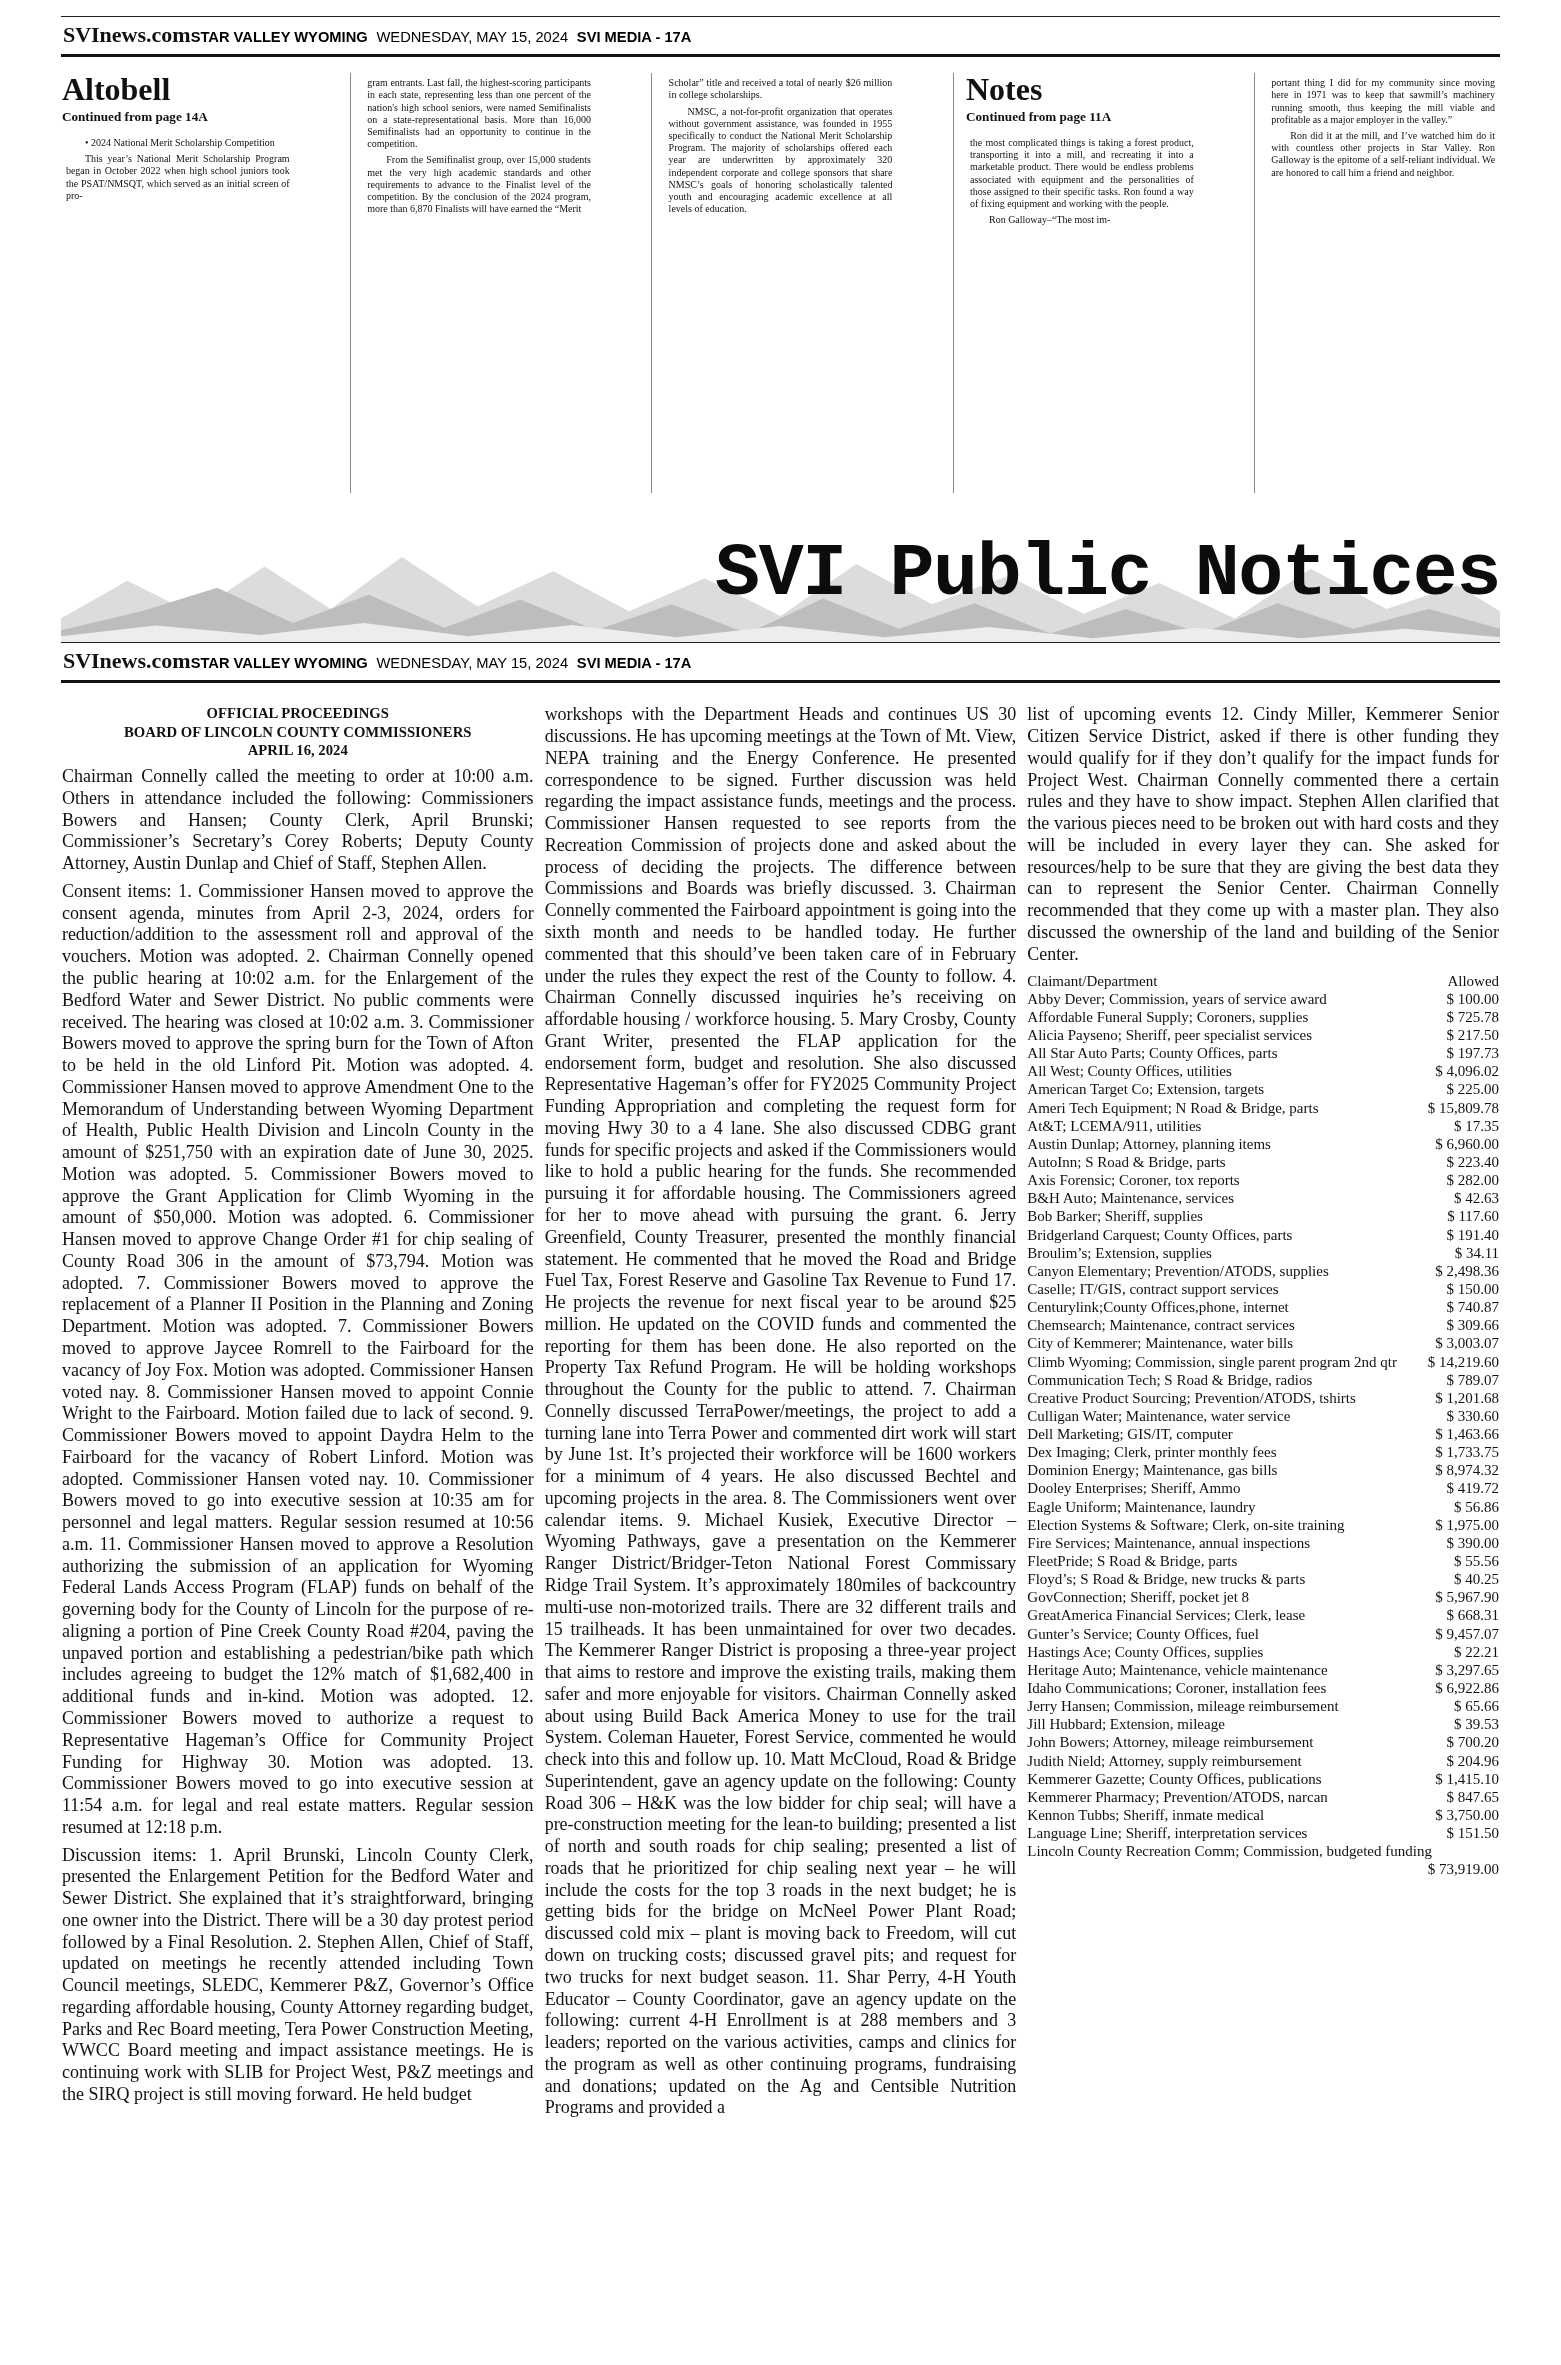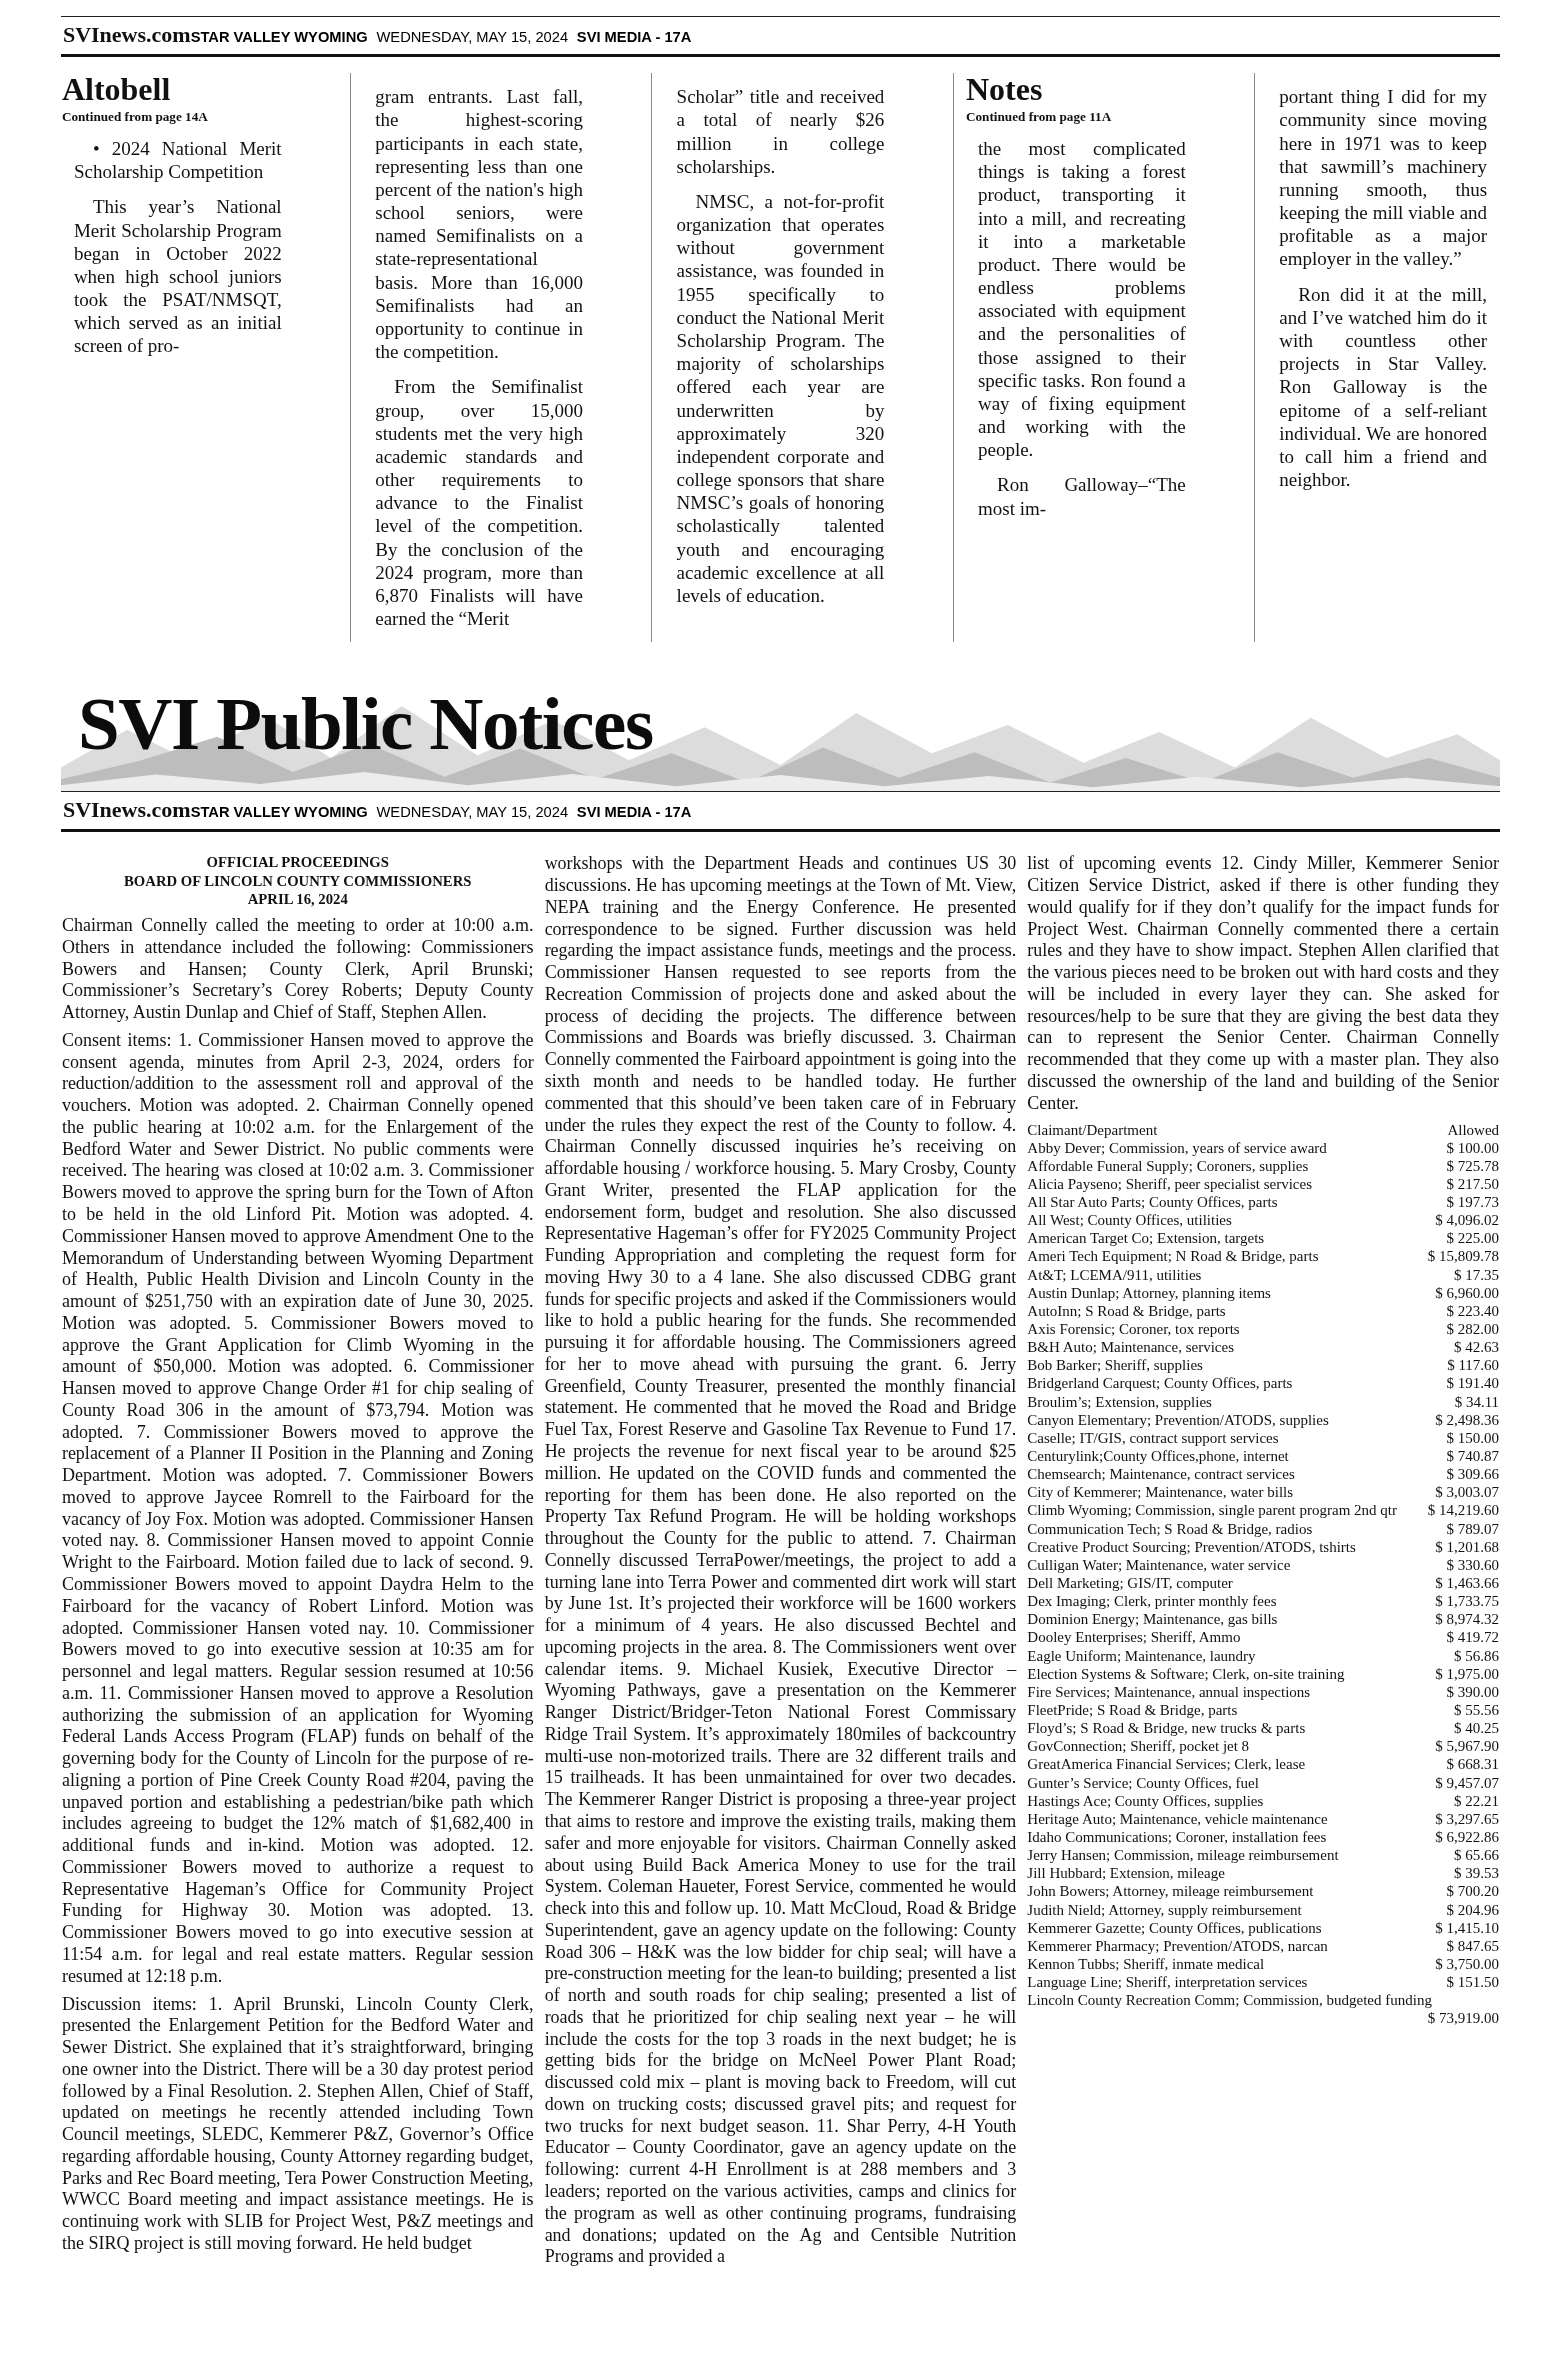"gram entrants. Last fall, the" .atext p { font-size: 19px -> 10px; margin: 12px -> 4px }
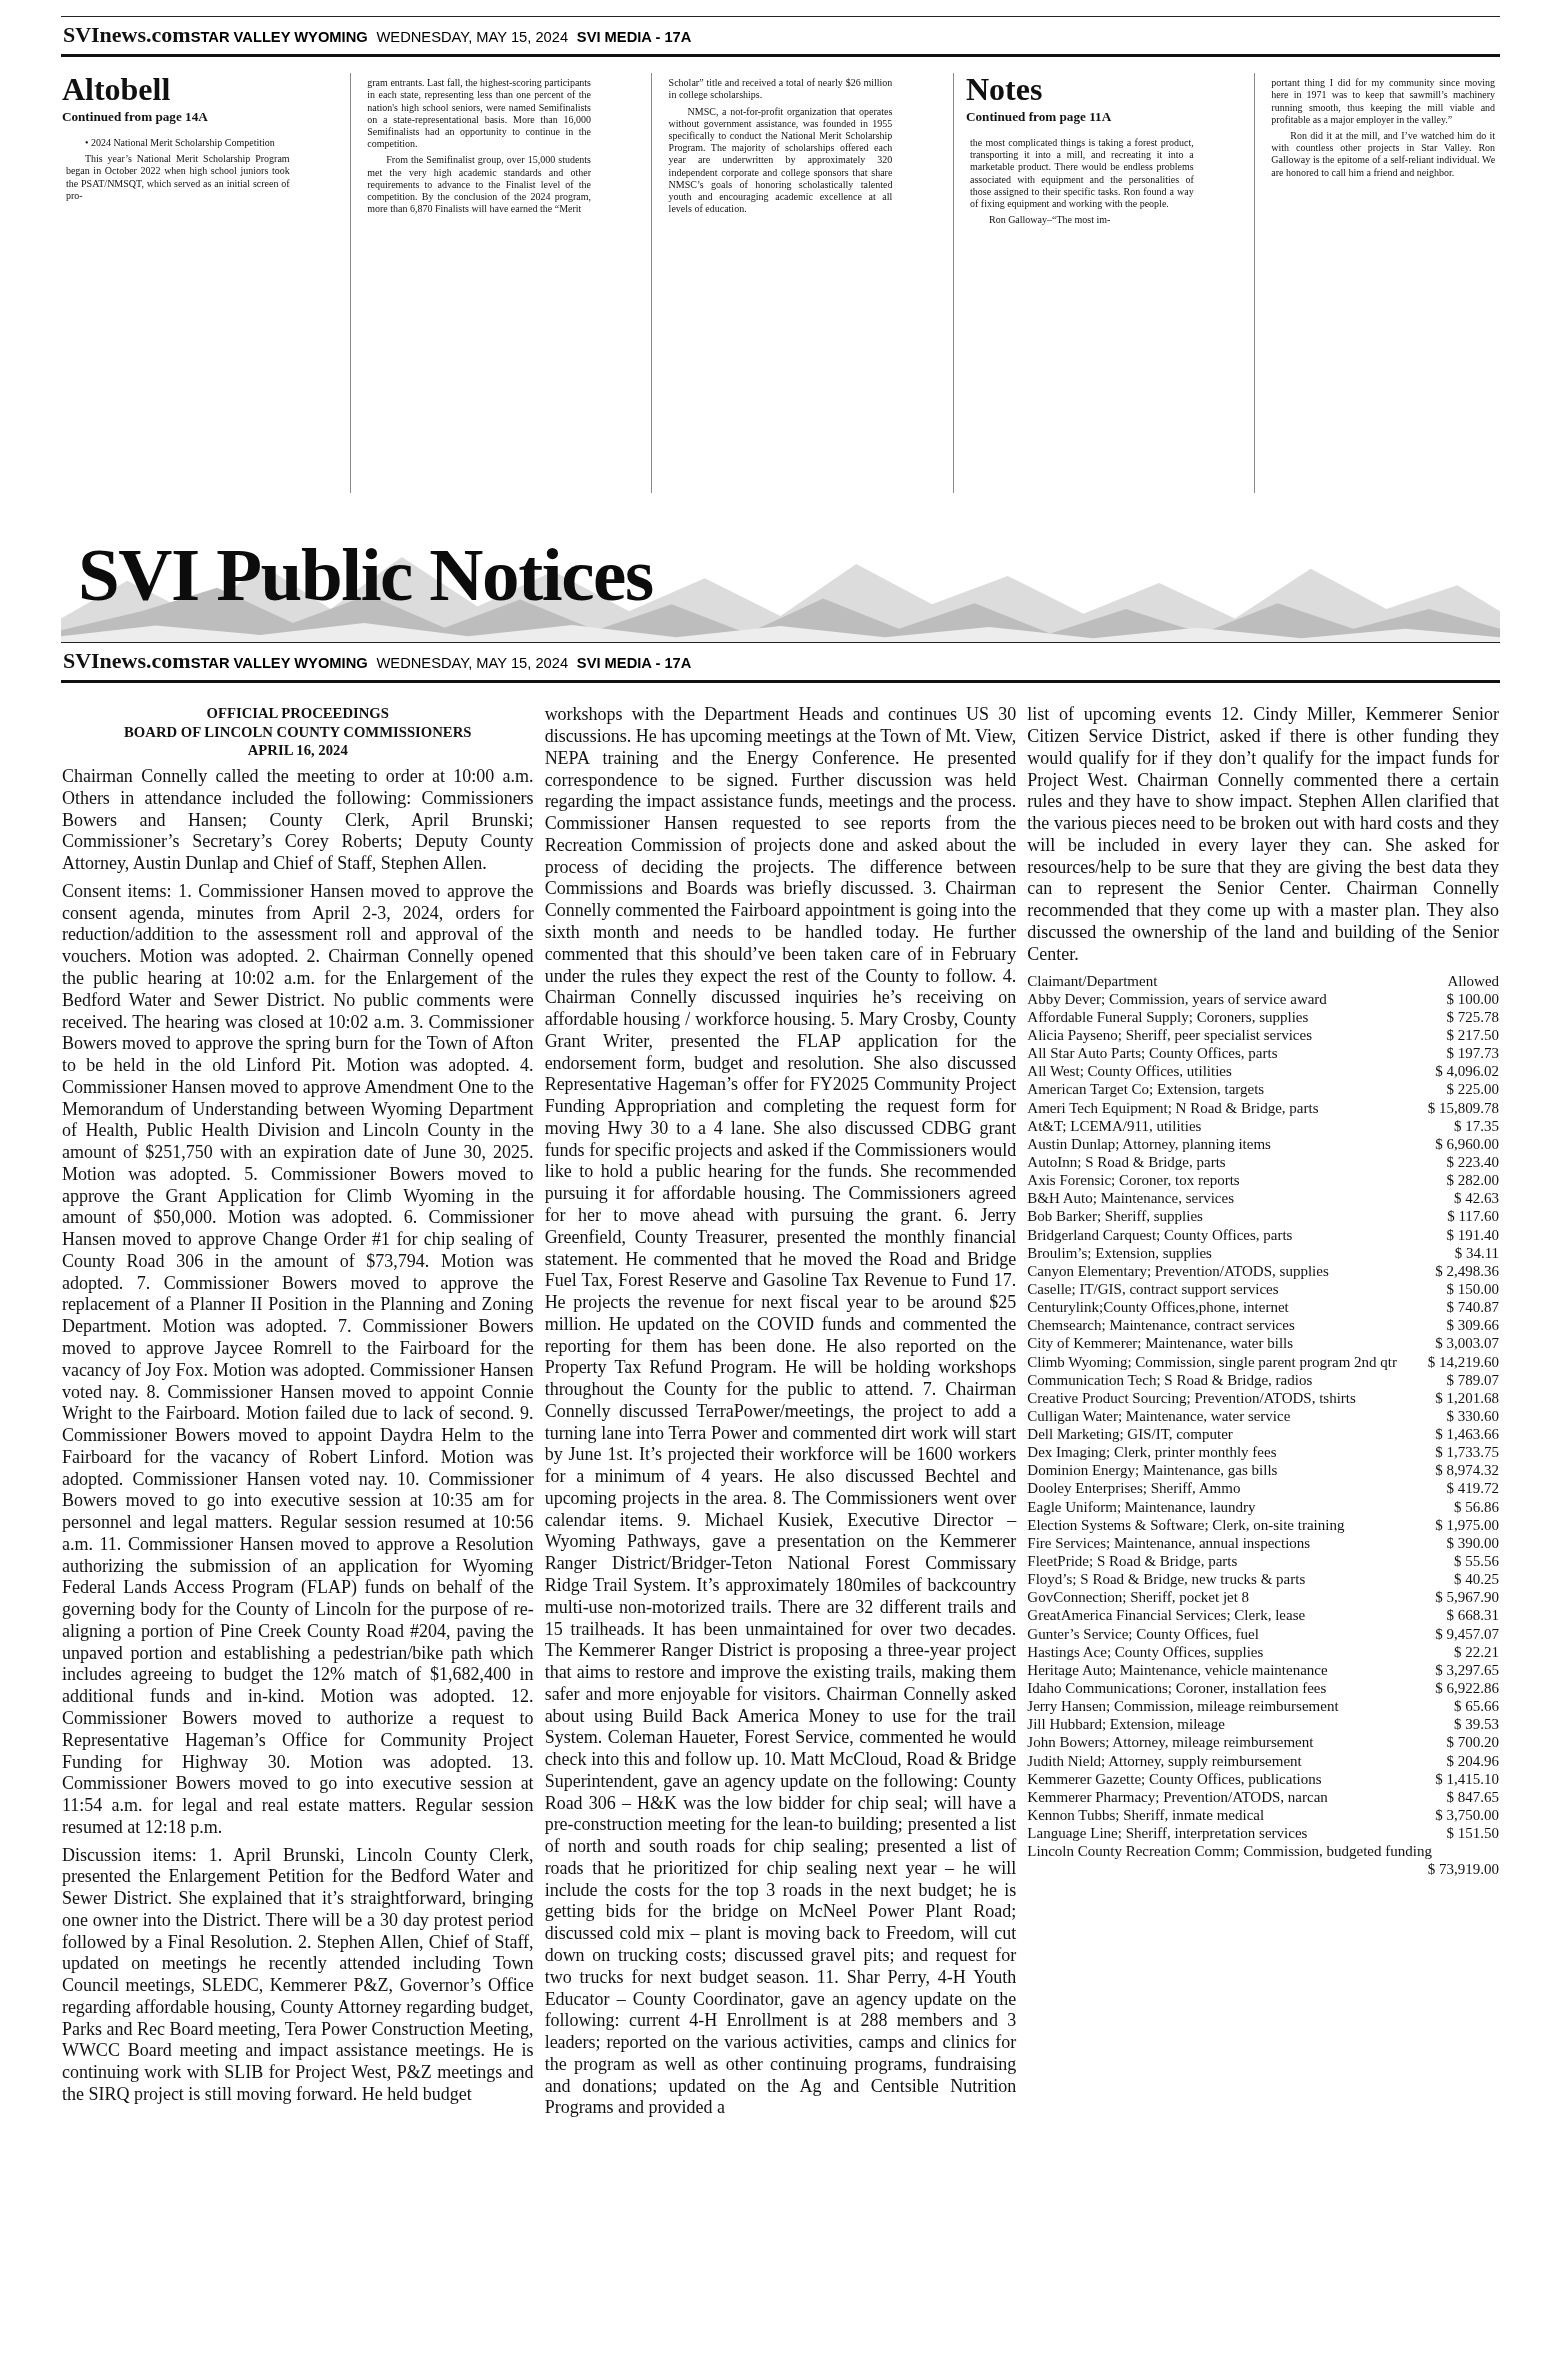"SVI Public Notices" .banner h1 { font-family: Liberation Serif, serif -> Liberation Mono, monospace; text-align: none -> right }
